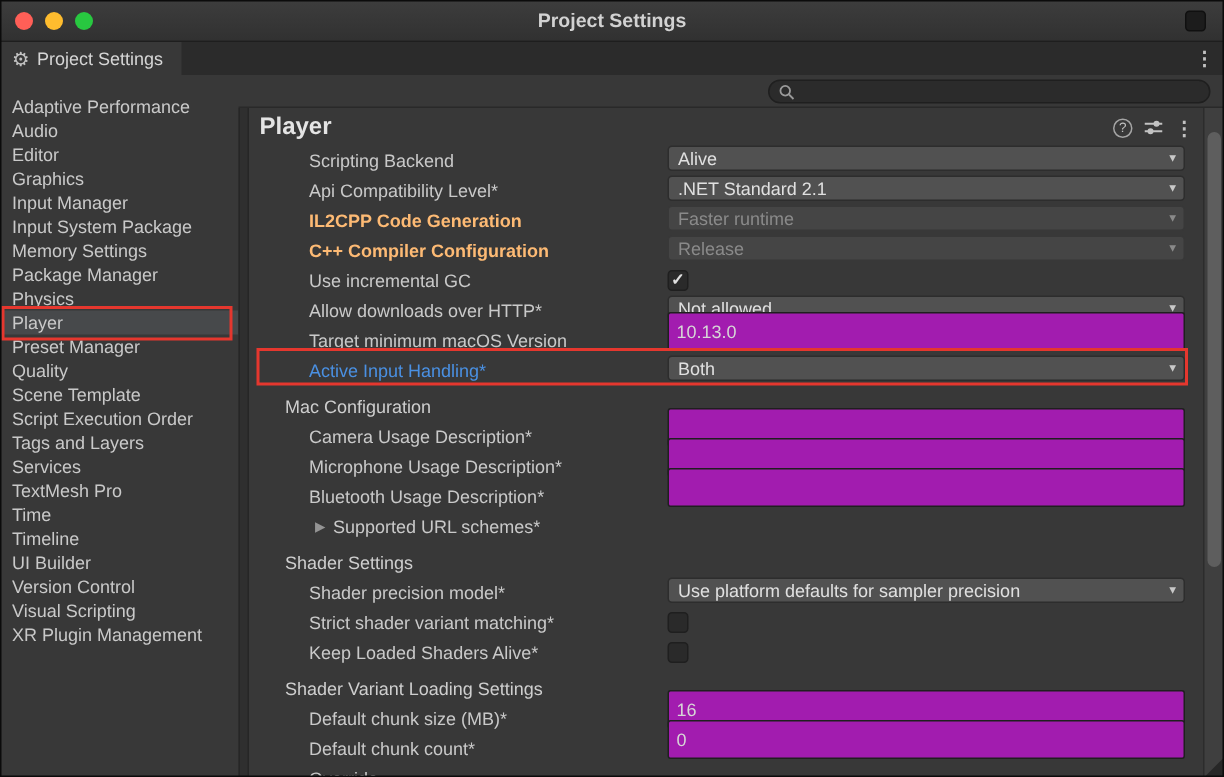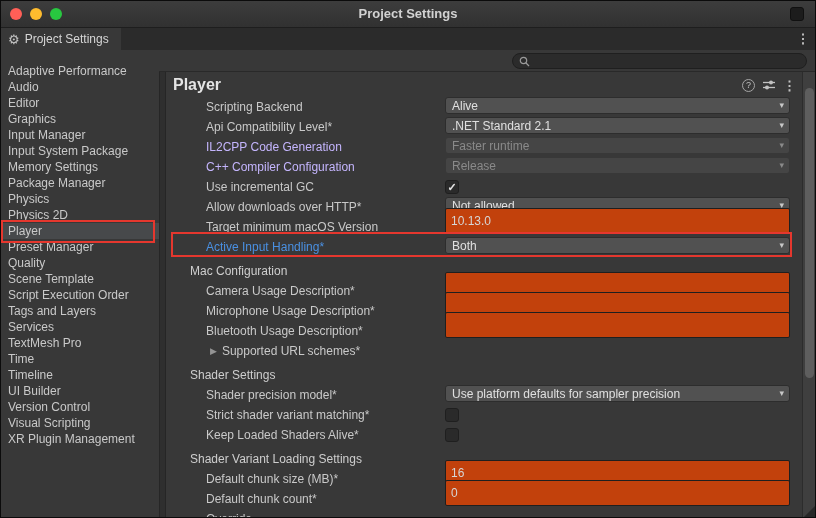"IL2CPP Code Generation" .row-label.disabled { color: #c4b5fd -> #fdba74; font-weight: none -> bold }
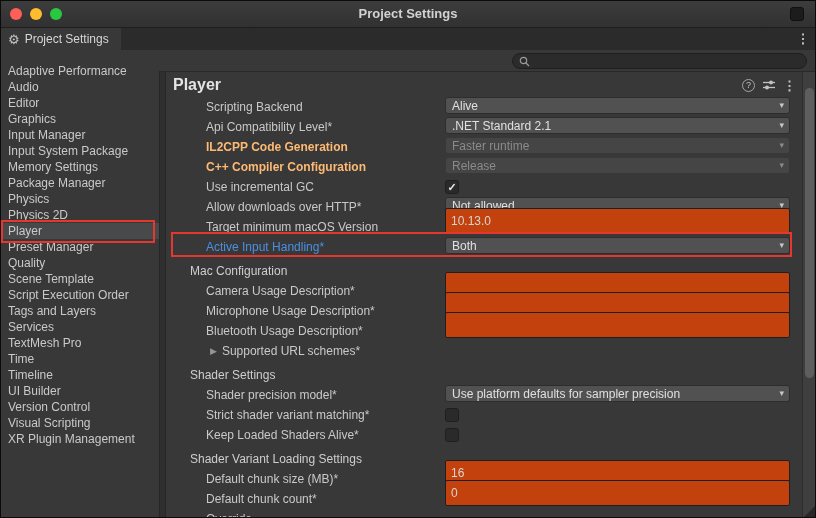"Physics 2D" div.sidebar-item { html: <div><span>Physics 2D</span></div> -> none }
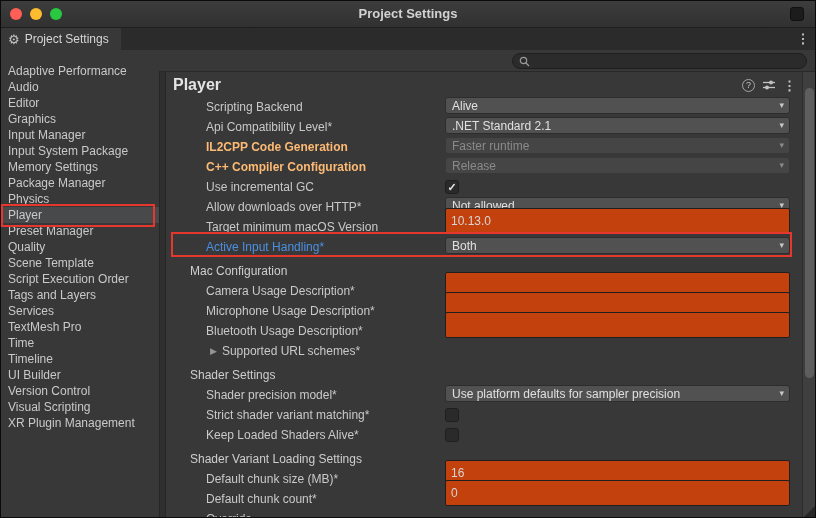"10.13.0" .text-field { background: #c2410c -> #a21caf }
